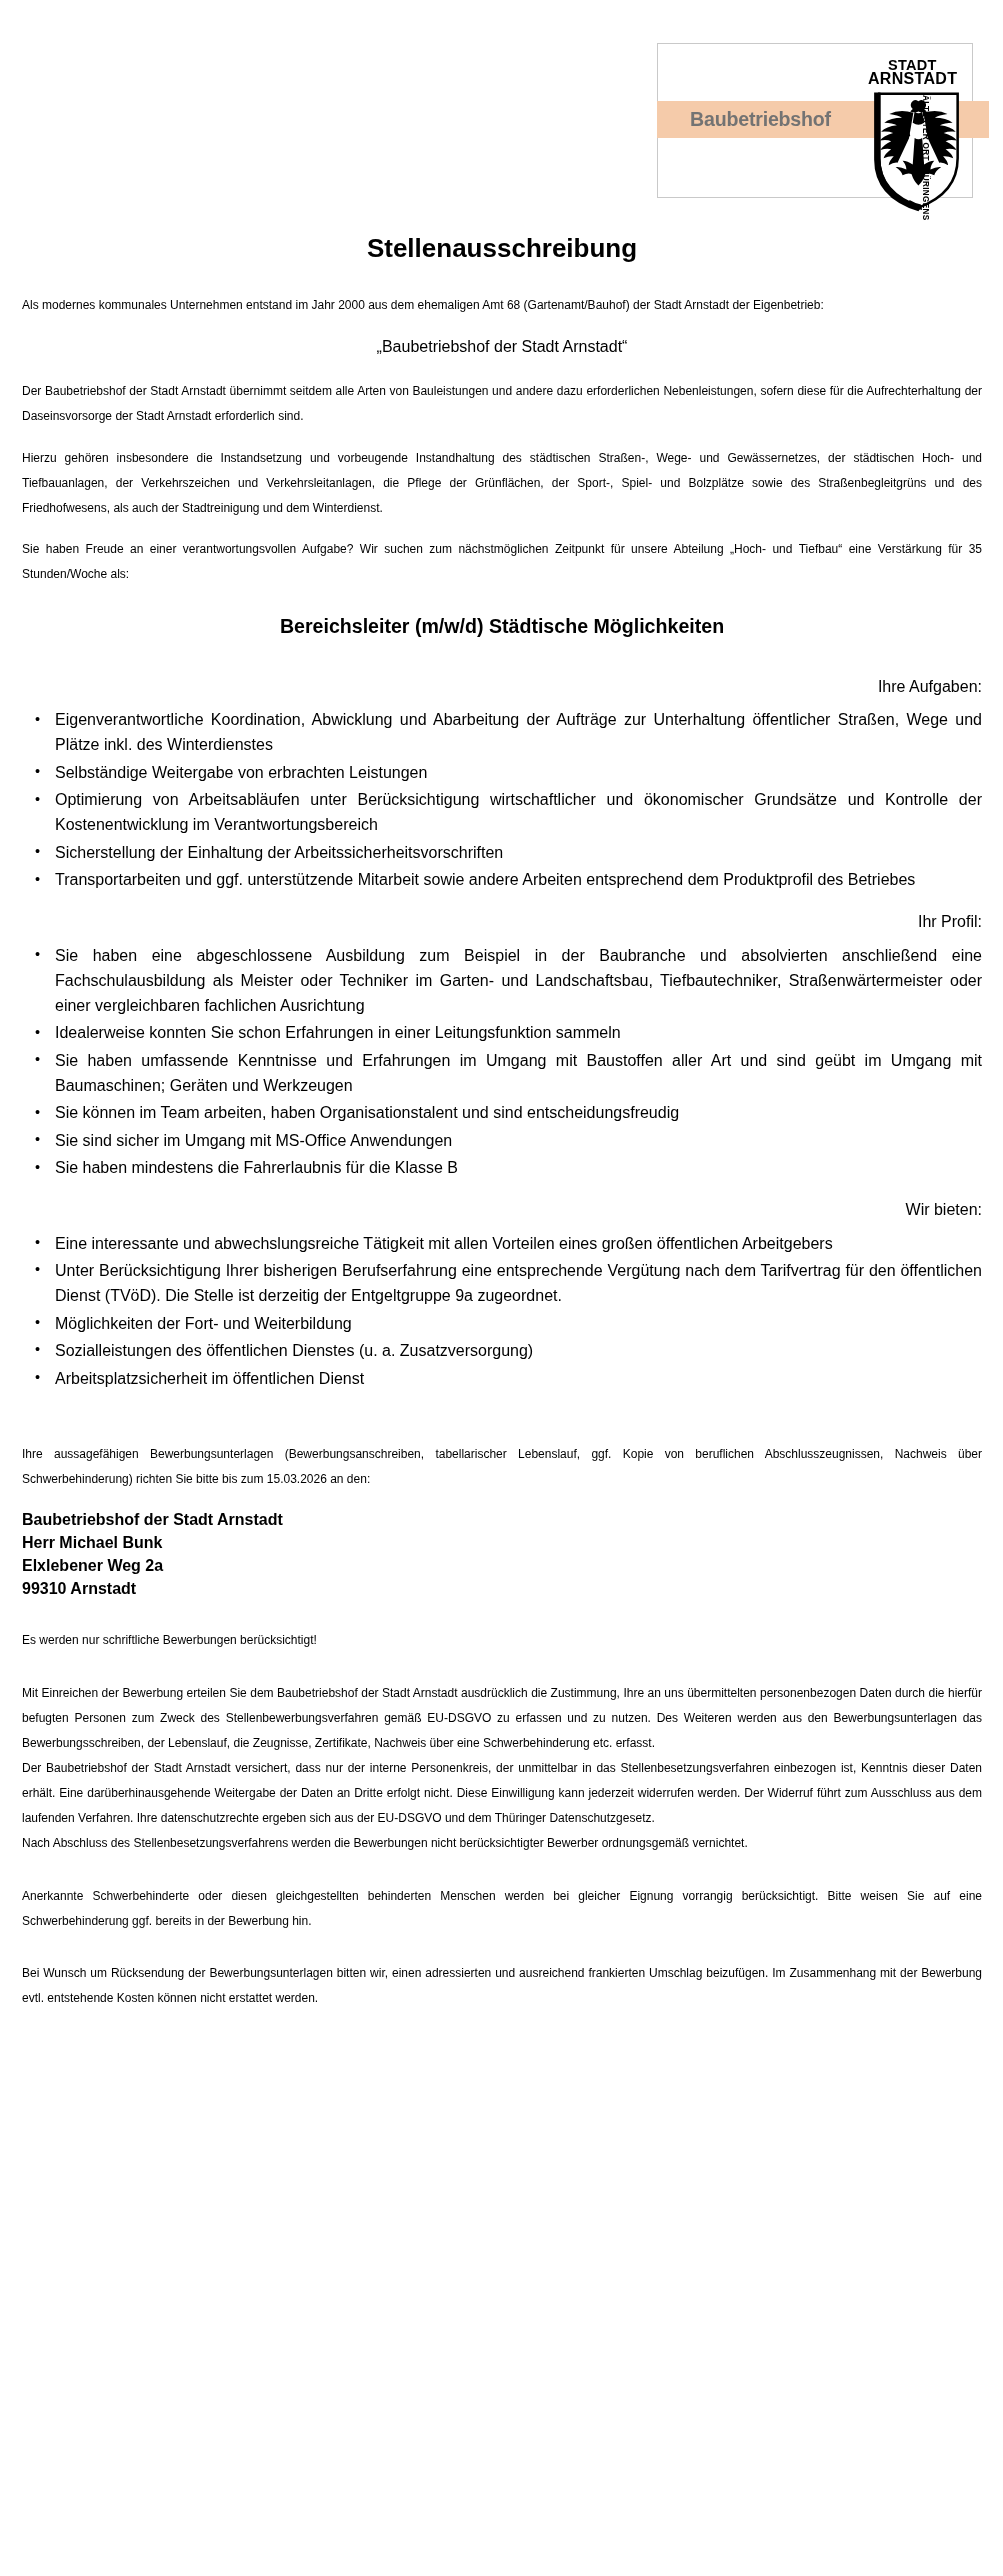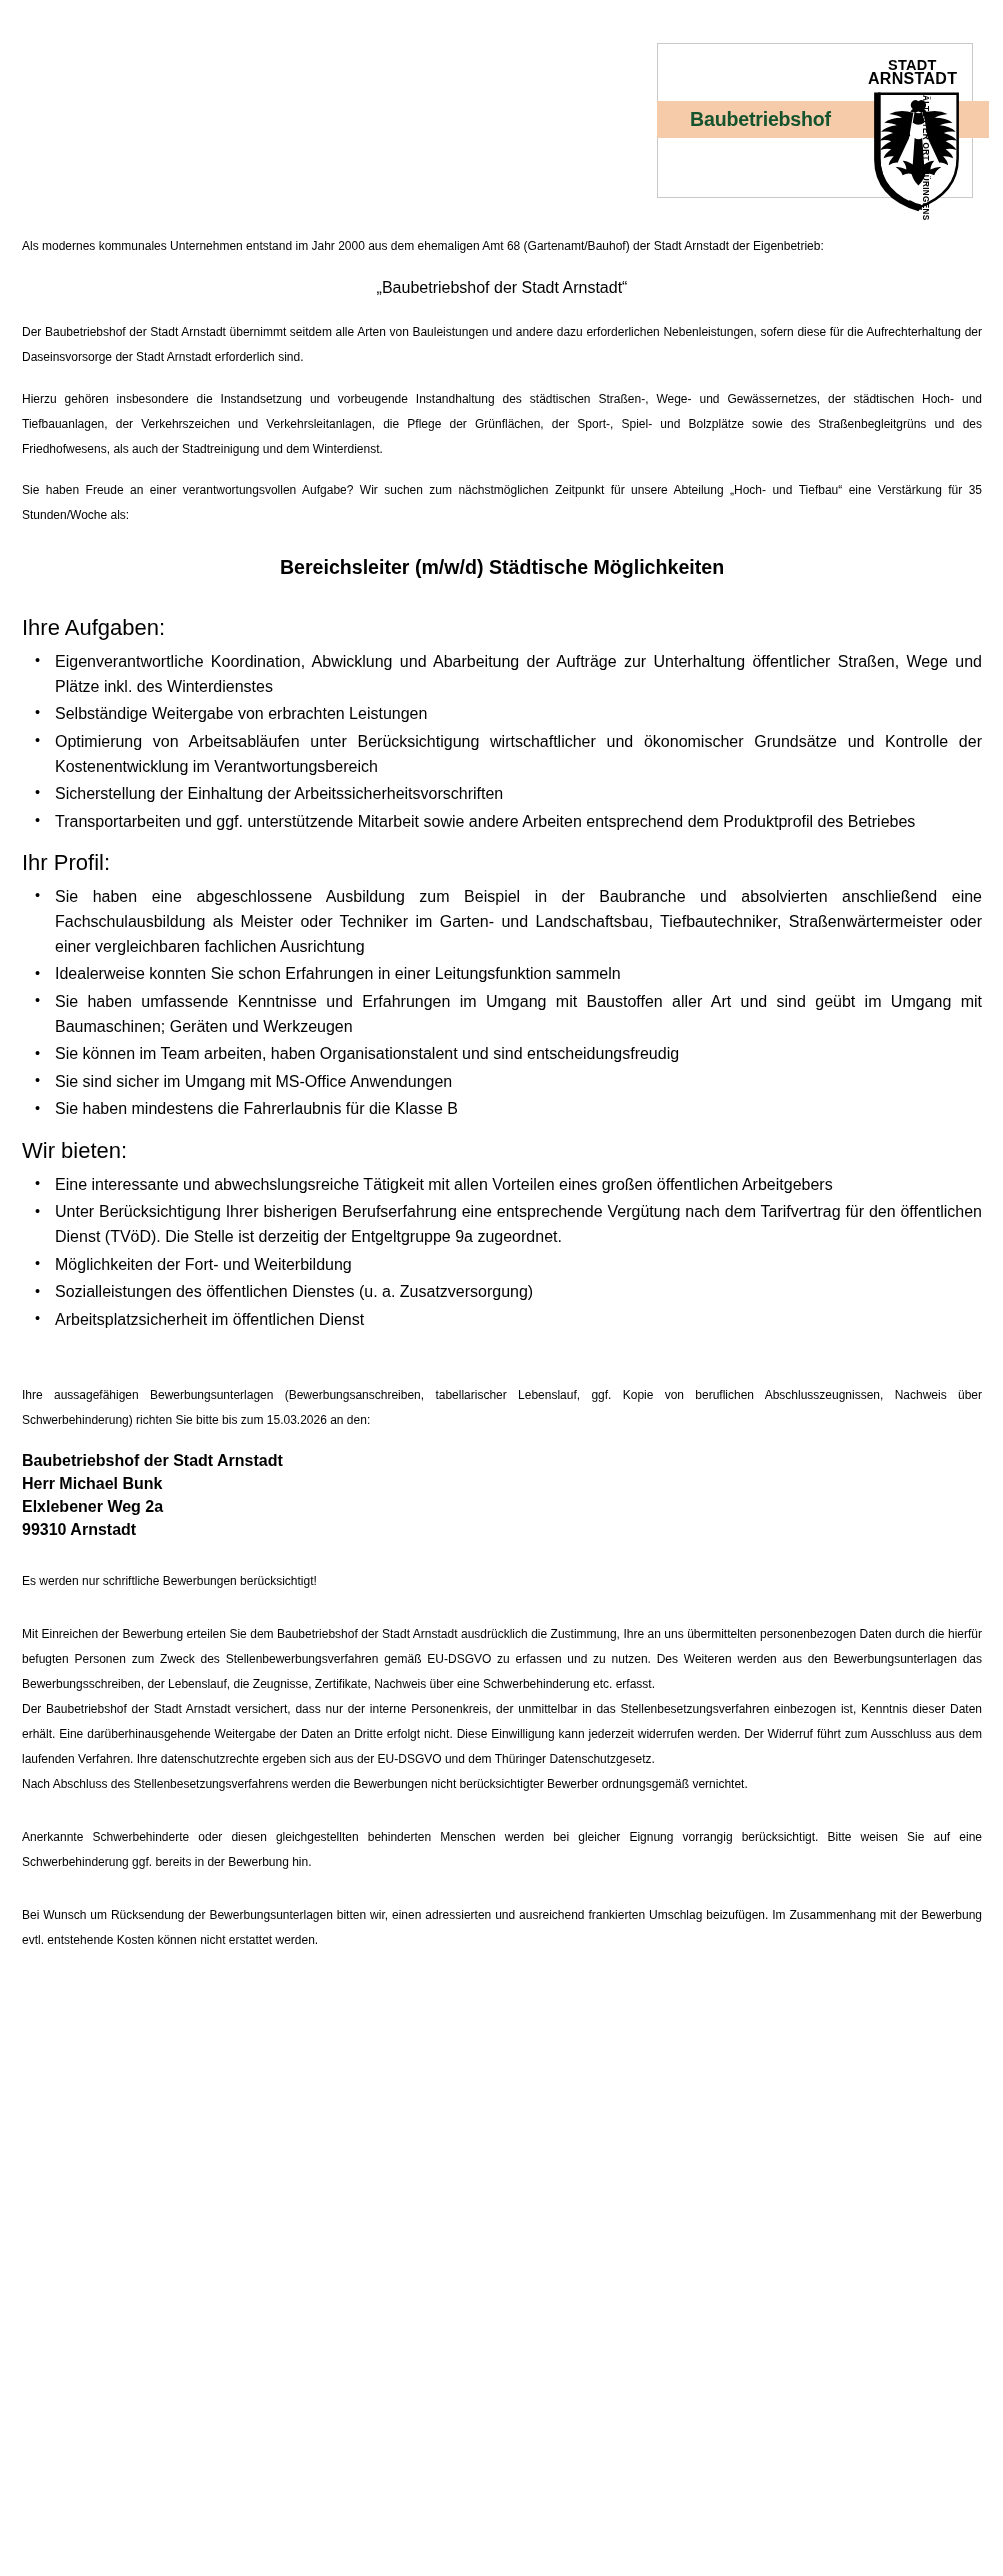"Baubetriebshof" .band-label { color: #14532d -> #737373 }
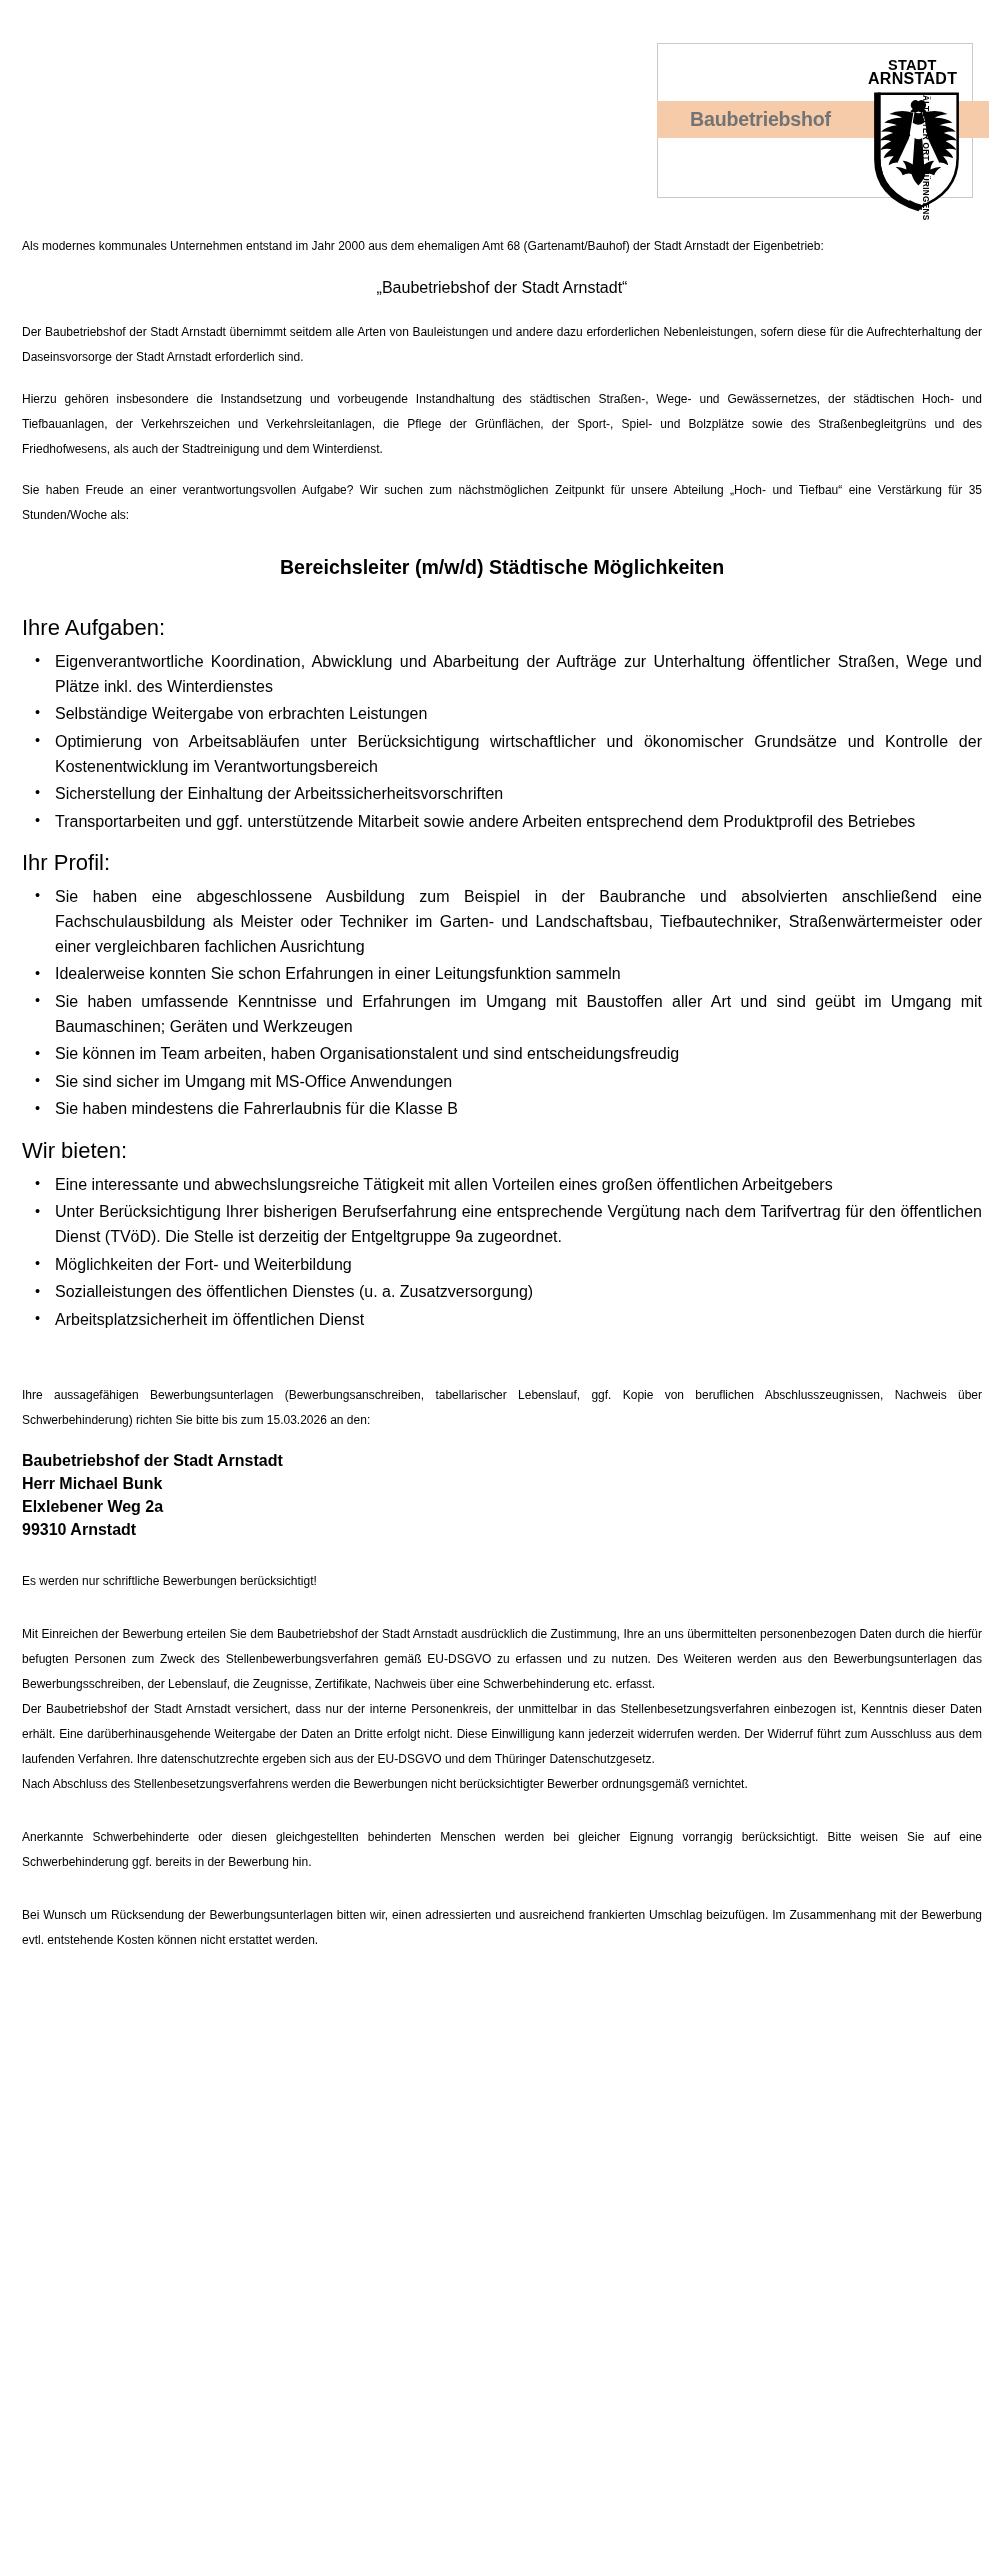"Stellenausschreibung" h1.doc-title { html: none -> <h1>Stellenausschreibung</h1> }
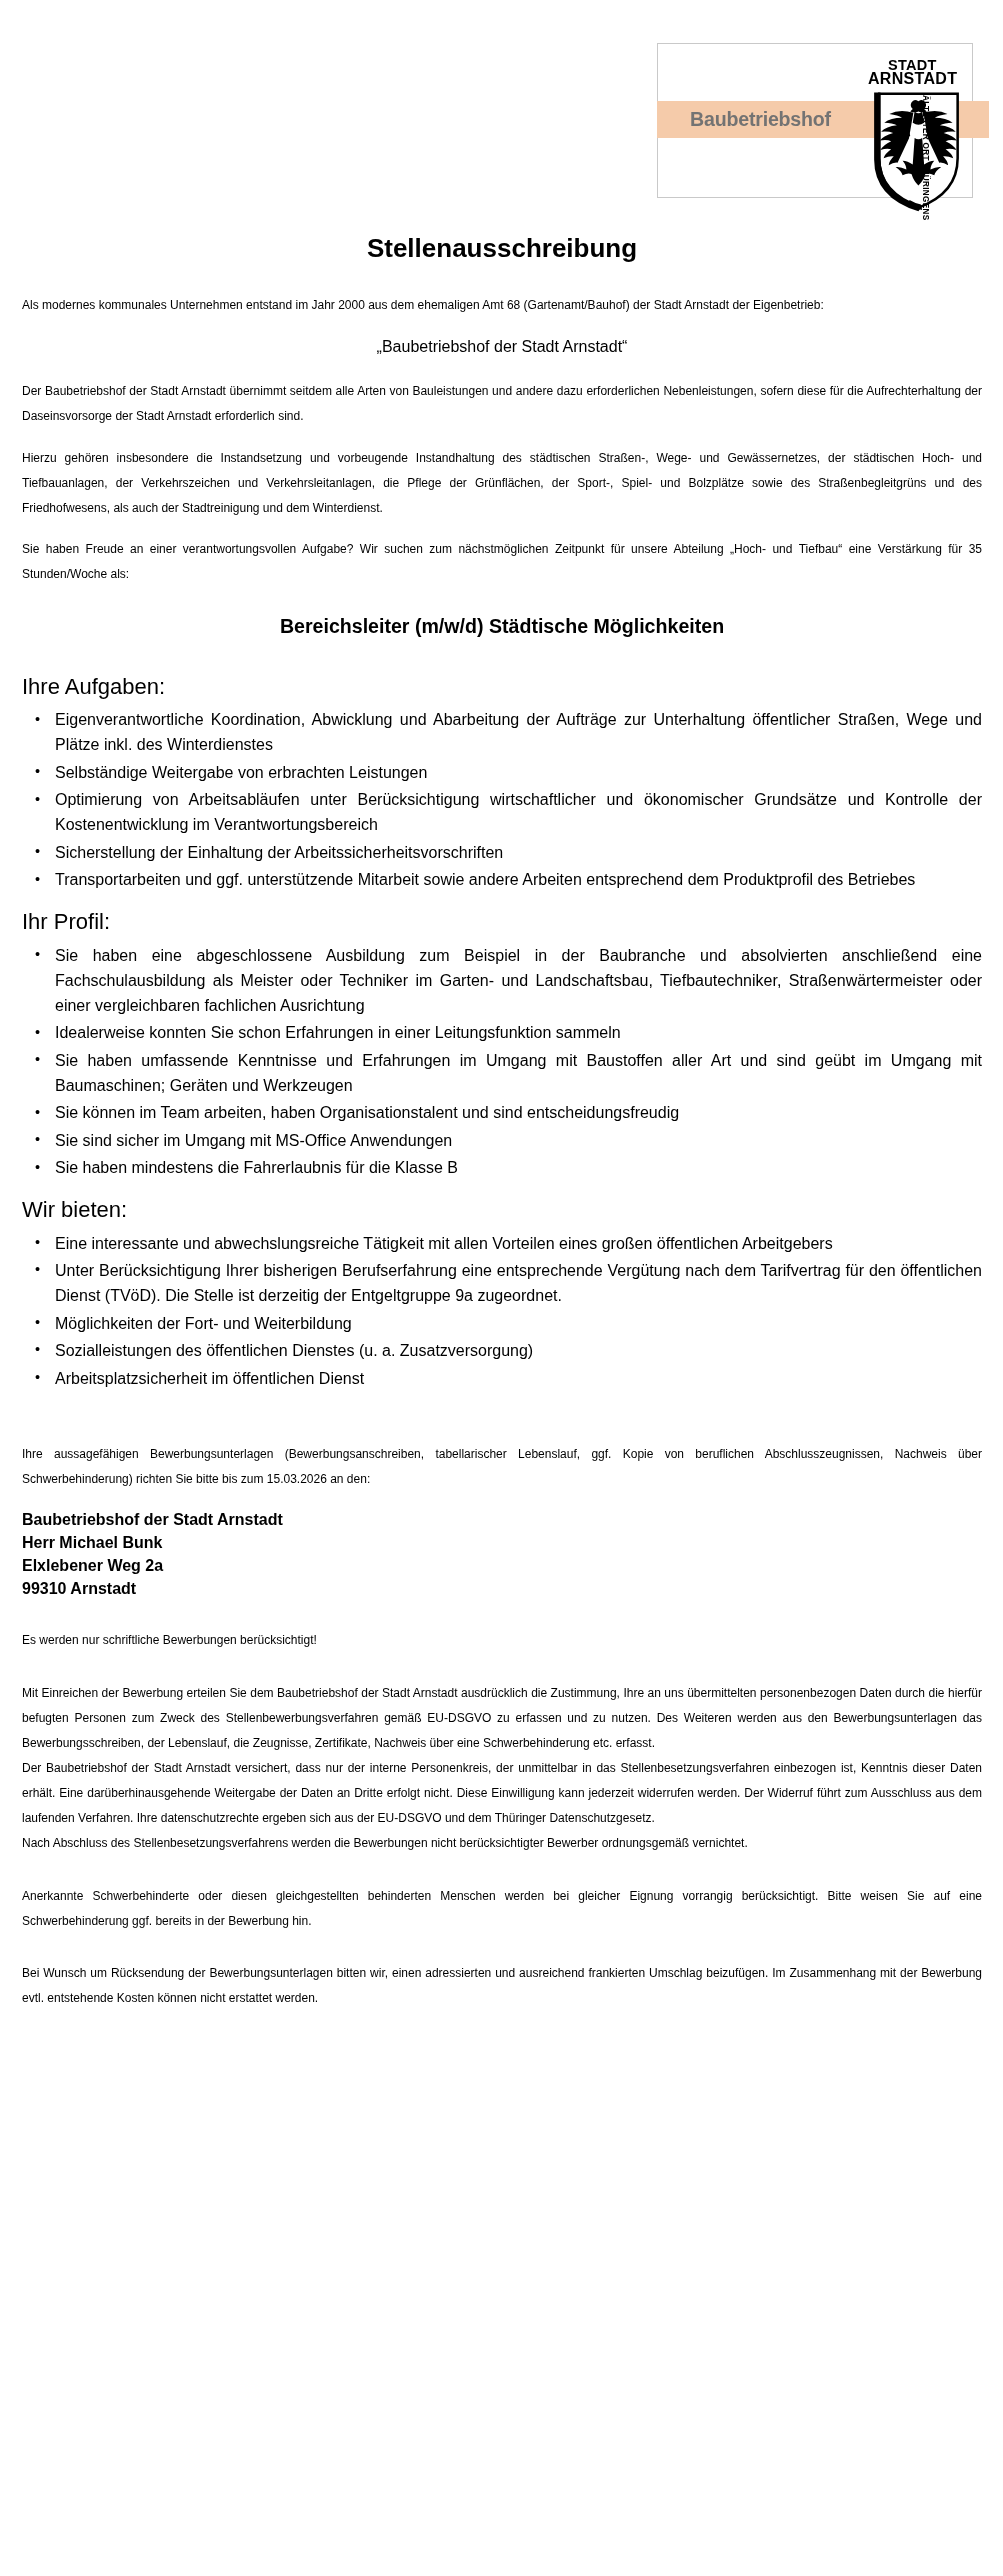"Ihre Aufgaben:" p.section-label { font-size: 22px -> 16px; text-align: left -> right }
